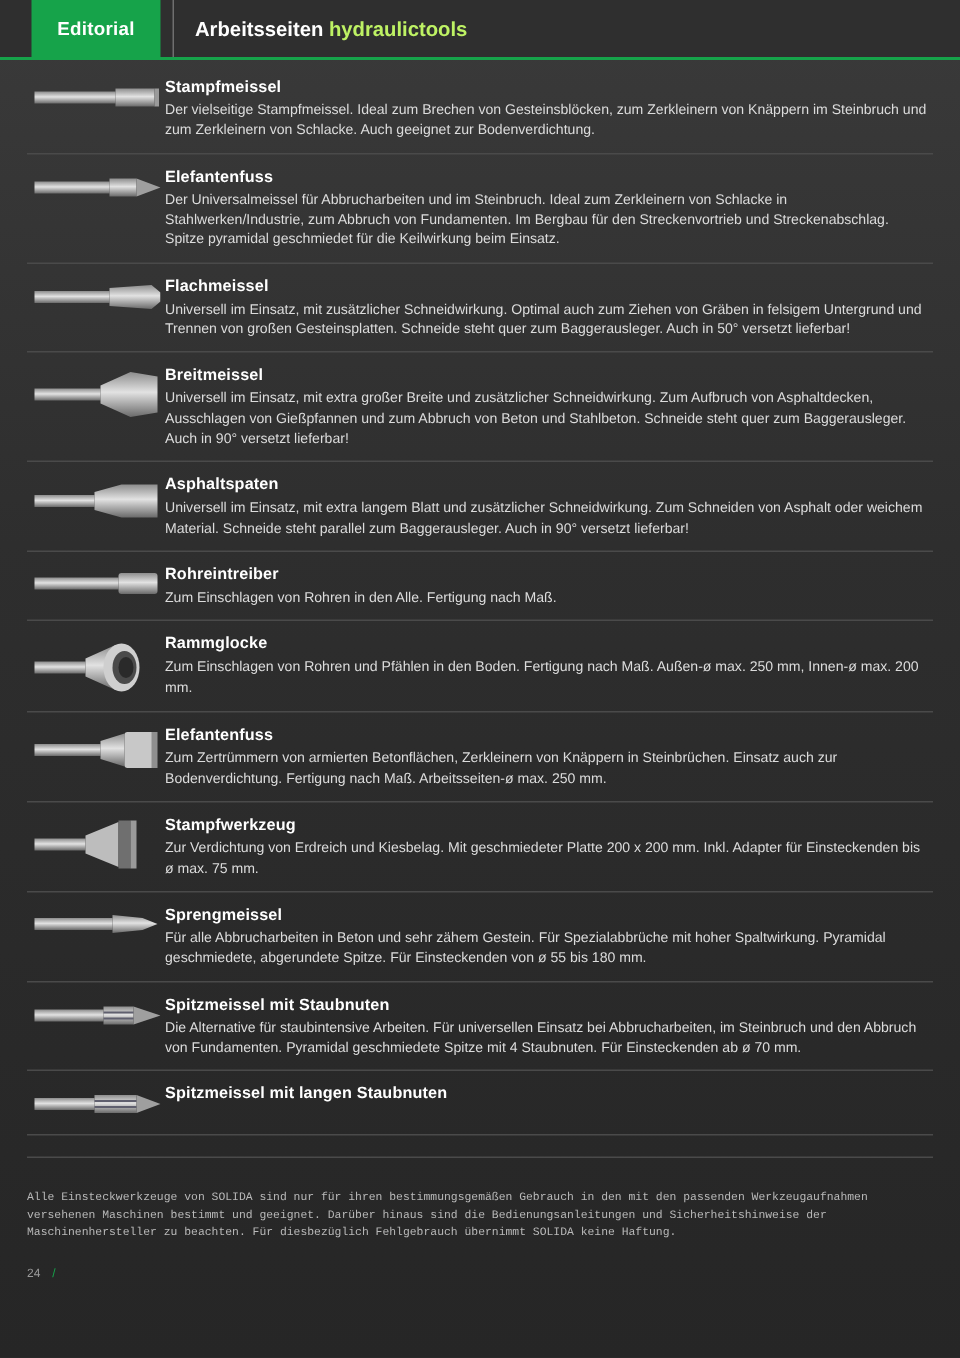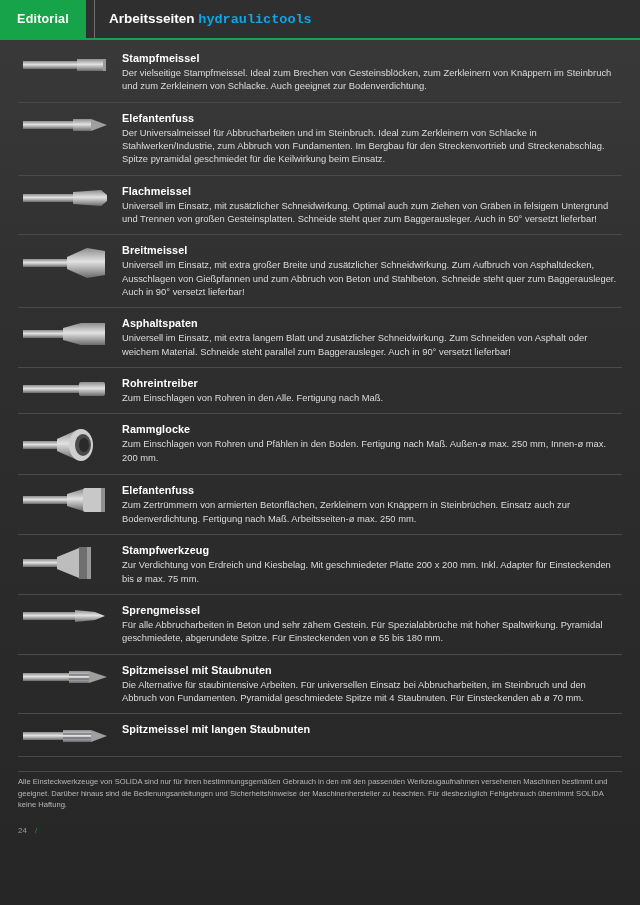"Editorial" .header-tab { margin-left: none -> 21px }
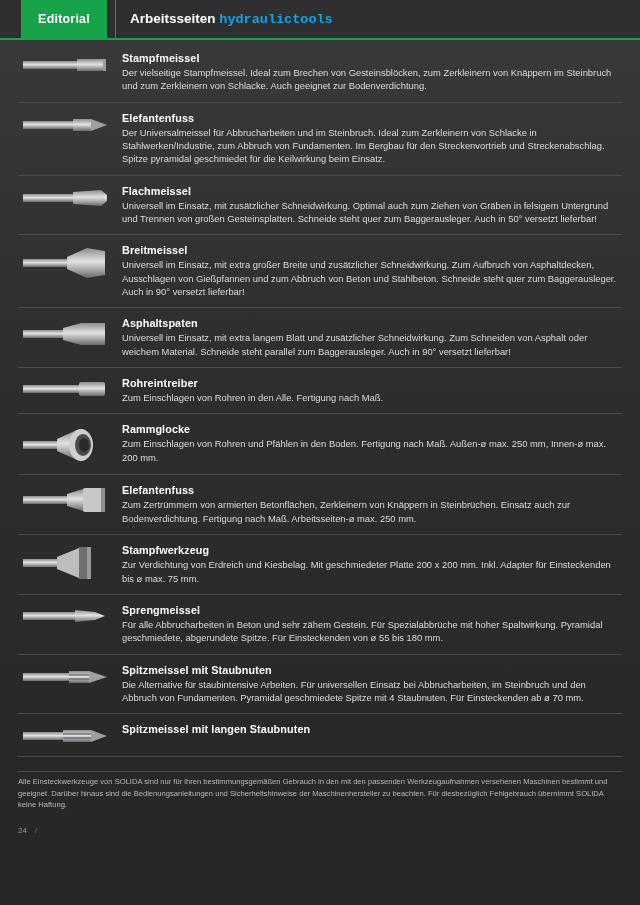"hydraulictools" .header-title .accent { color: #0ea5e9 -> #bef264; font-family: Liberation Mono, monospace -> none }
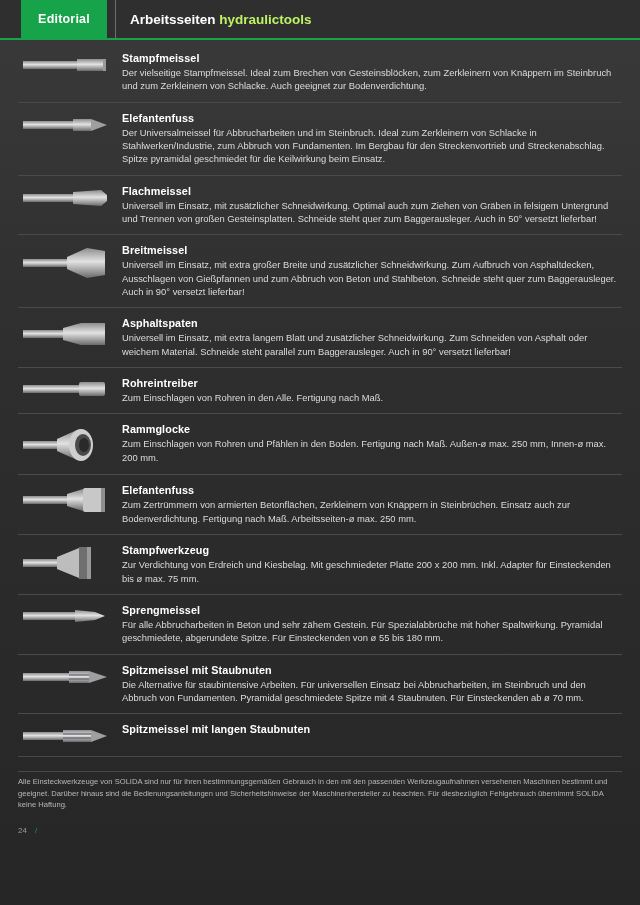"Stampfmeissel" .txt { margin-left: 12px -> none }
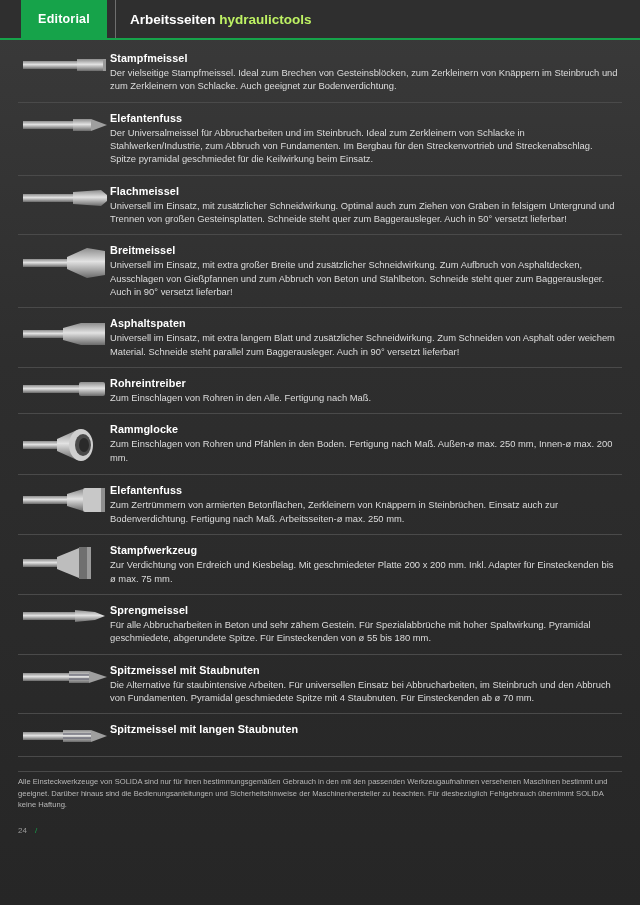"Alle Einsteckwerkzeuge von SOLIDA sind" .footnote { font-family: none -> Liberation Mono, monospace; padding-top: 4px -> 22px }
